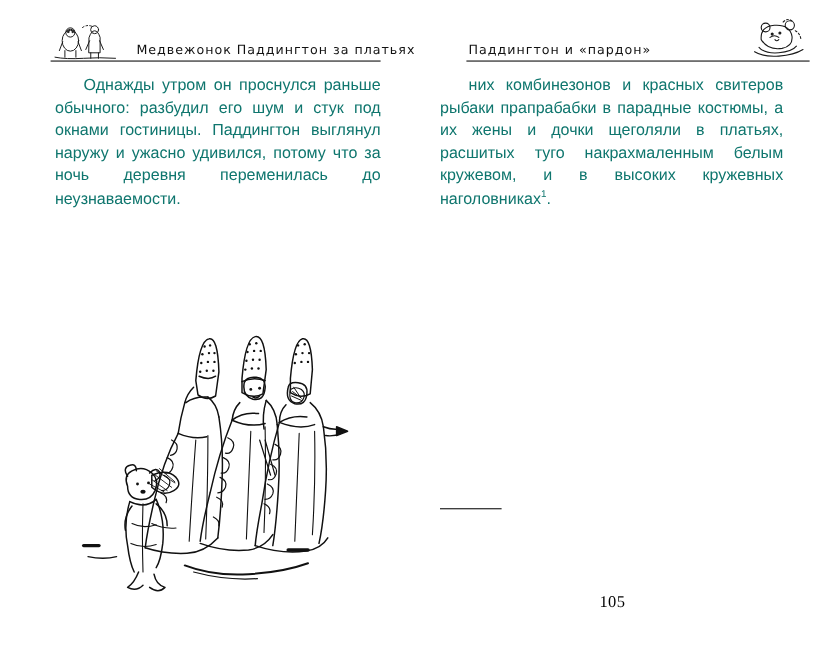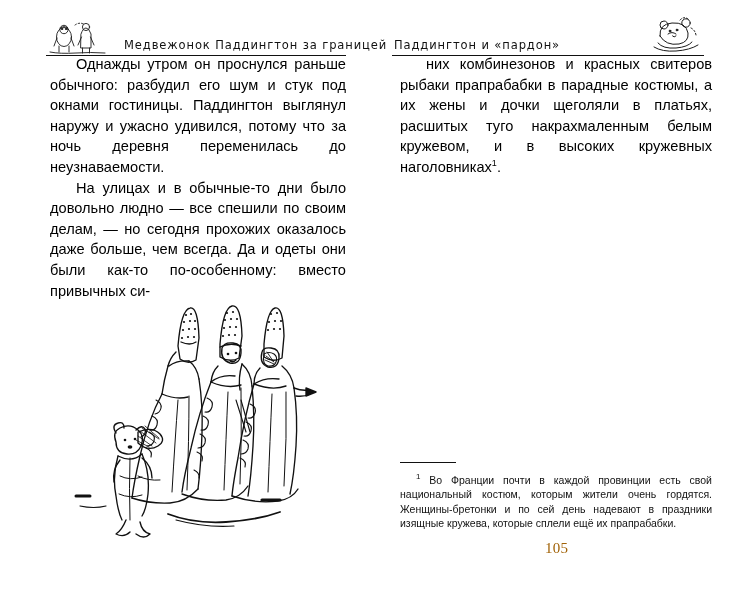"Медвежонок Паддингтон за границей" span.head-text { text: границей -> платьях }
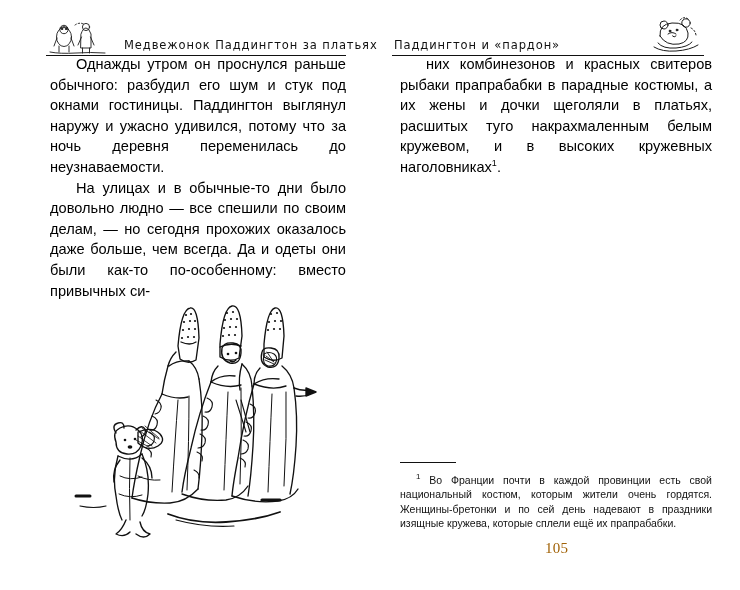"Паддингтон и «пардон»" .head-right { left: 392px -> 424px }
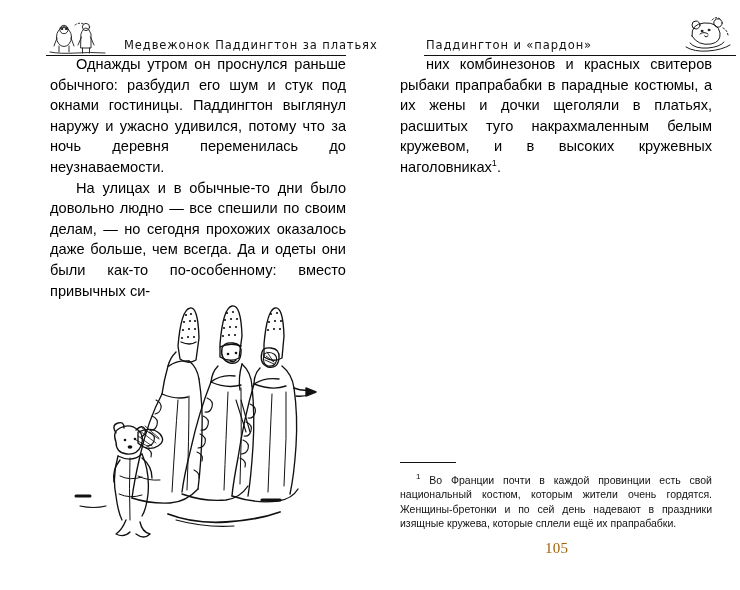"Однажды утром он проснулся раньше" .col { color: #000000 -> #0f766e; top: 54px -> 68px }
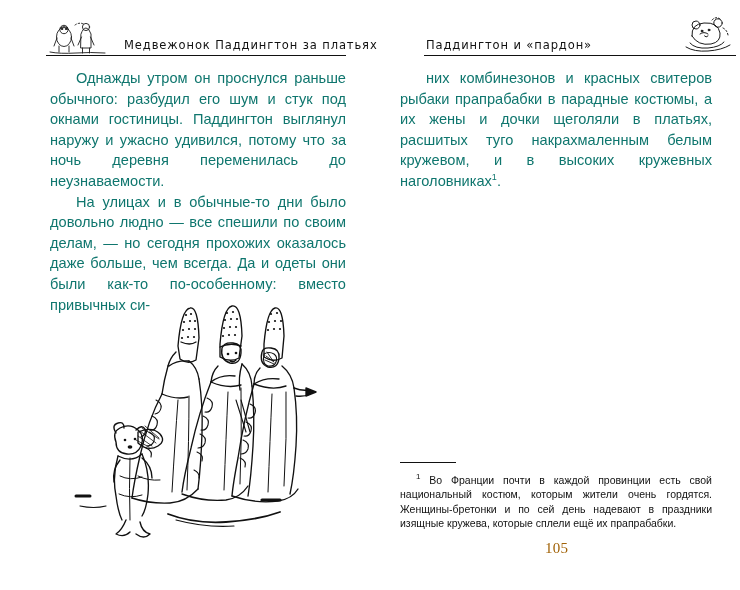"На улицах и в обычные-то" p { html: <p>На улицах и в обычные-то дни было довольно людно — все спешили по своим делам, — но сегодня прохожих оказалось даже больше, чем всегда. Да и одеты они были как-то по-особенному: вместо привычных си-</p> -> none }
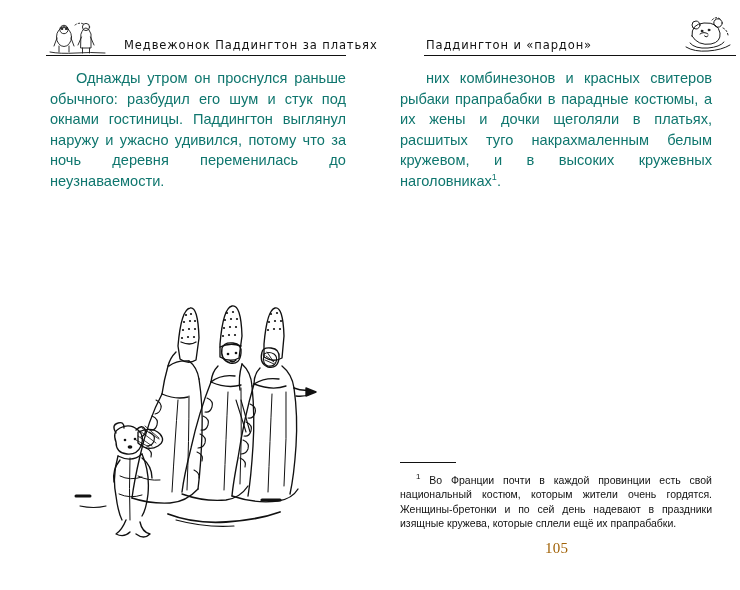"1 Во Франции почти в" p.footnote-text { html: <p><span>1</span> <span>Во Франции почти в каждой провинции есть свой национальный костюм, которым жители очень гордятся. Женщины-бретонки и по сей день надевают в праздники изящные кружева, которые сплели ещё их прапрабабки.</span></p> -> none }
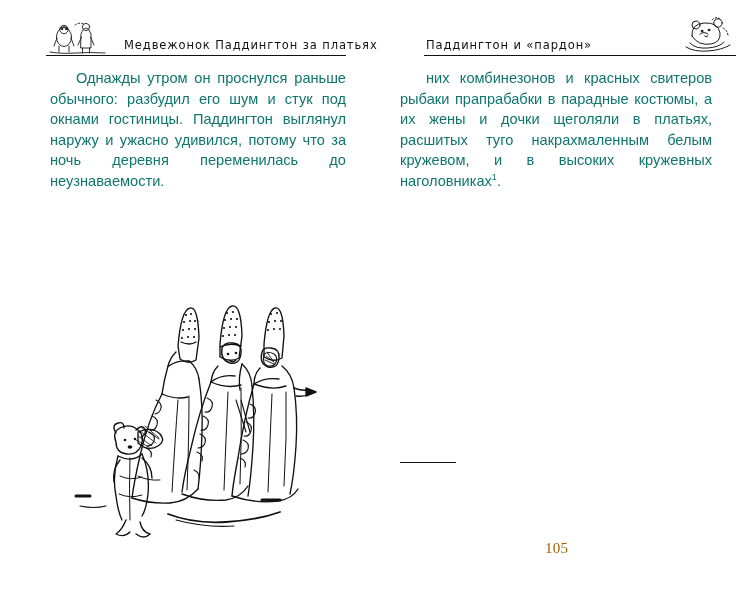"105" .folio { color: #a16207 -> #000000 }
